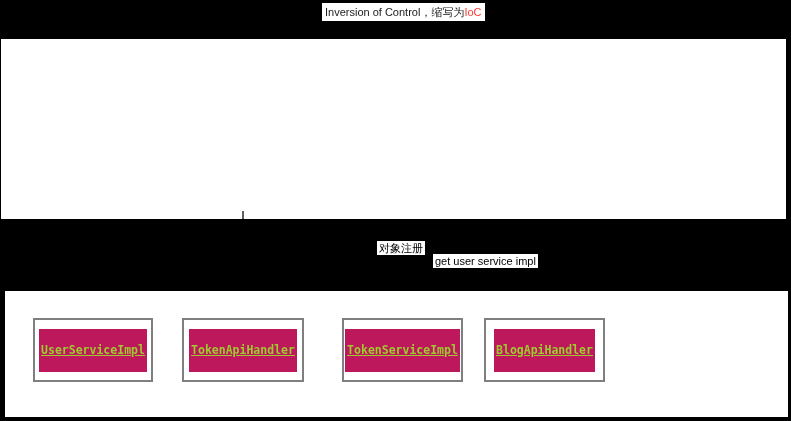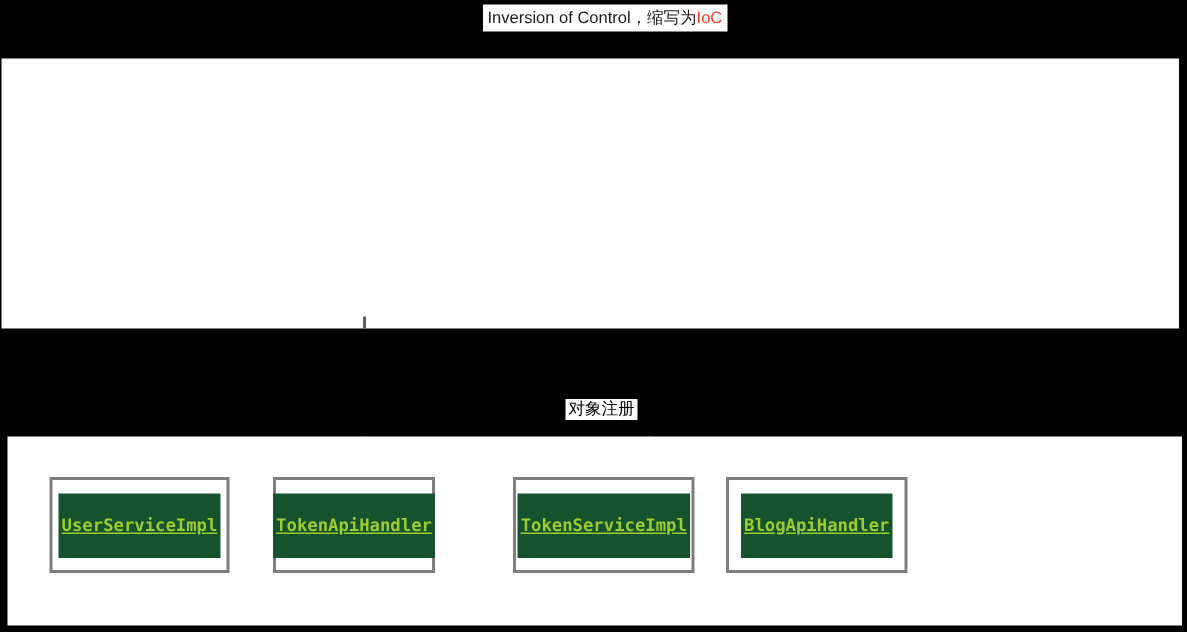"对象注册" .band-label { margin-top: 25px -> none }
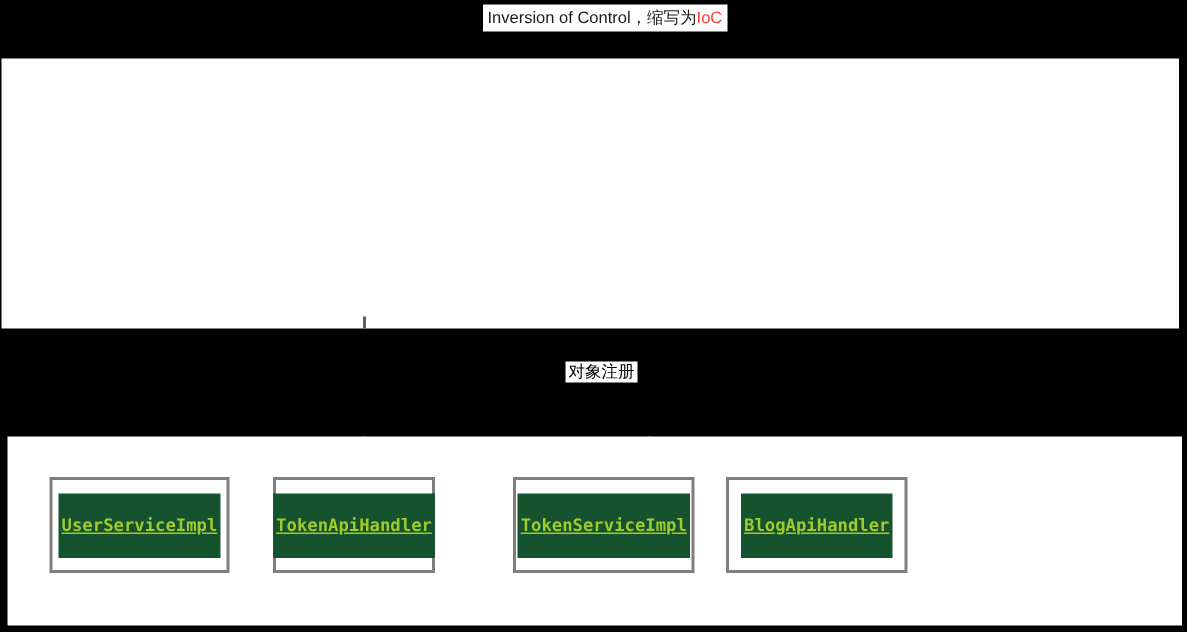"get user service impl" div.band-label { html: none -> <div>get user service impl</div> }
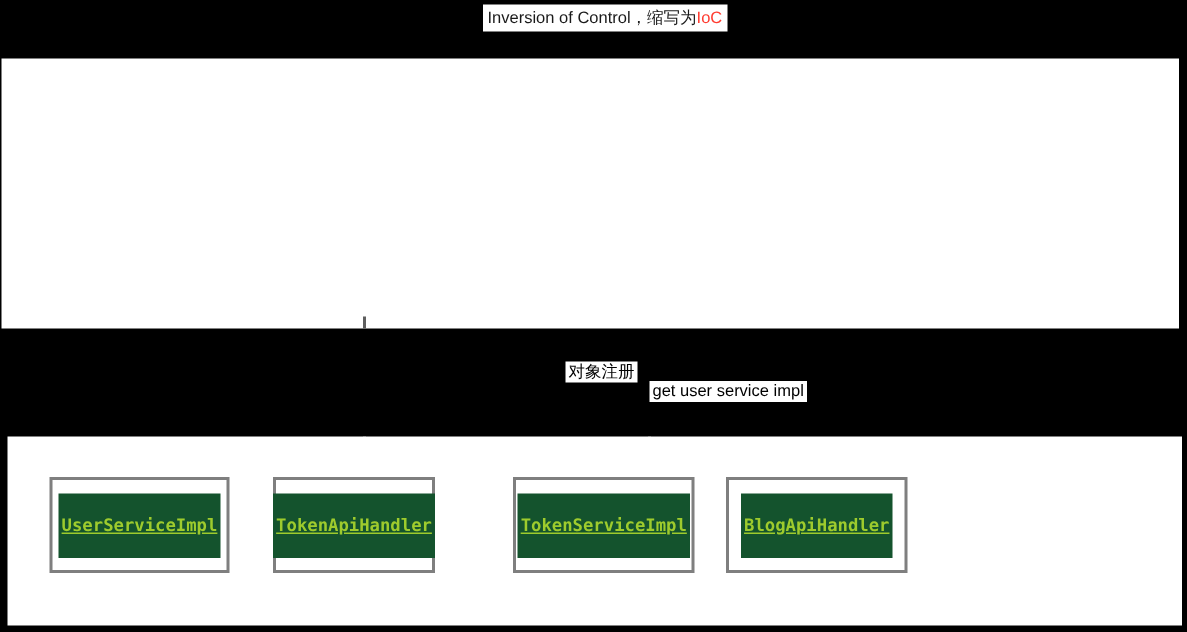"UserServiceImpl" .node-code { background: #14532d -> #be185d }
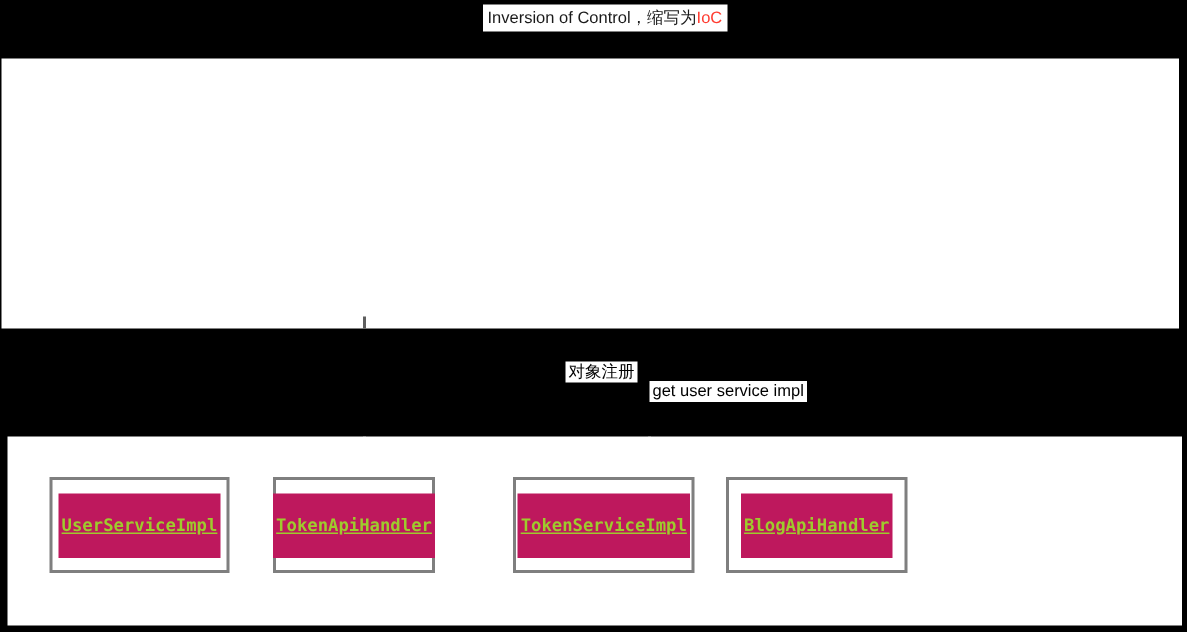"TokenApiHandler" .node.n2 { width: 108px -> 122px }
